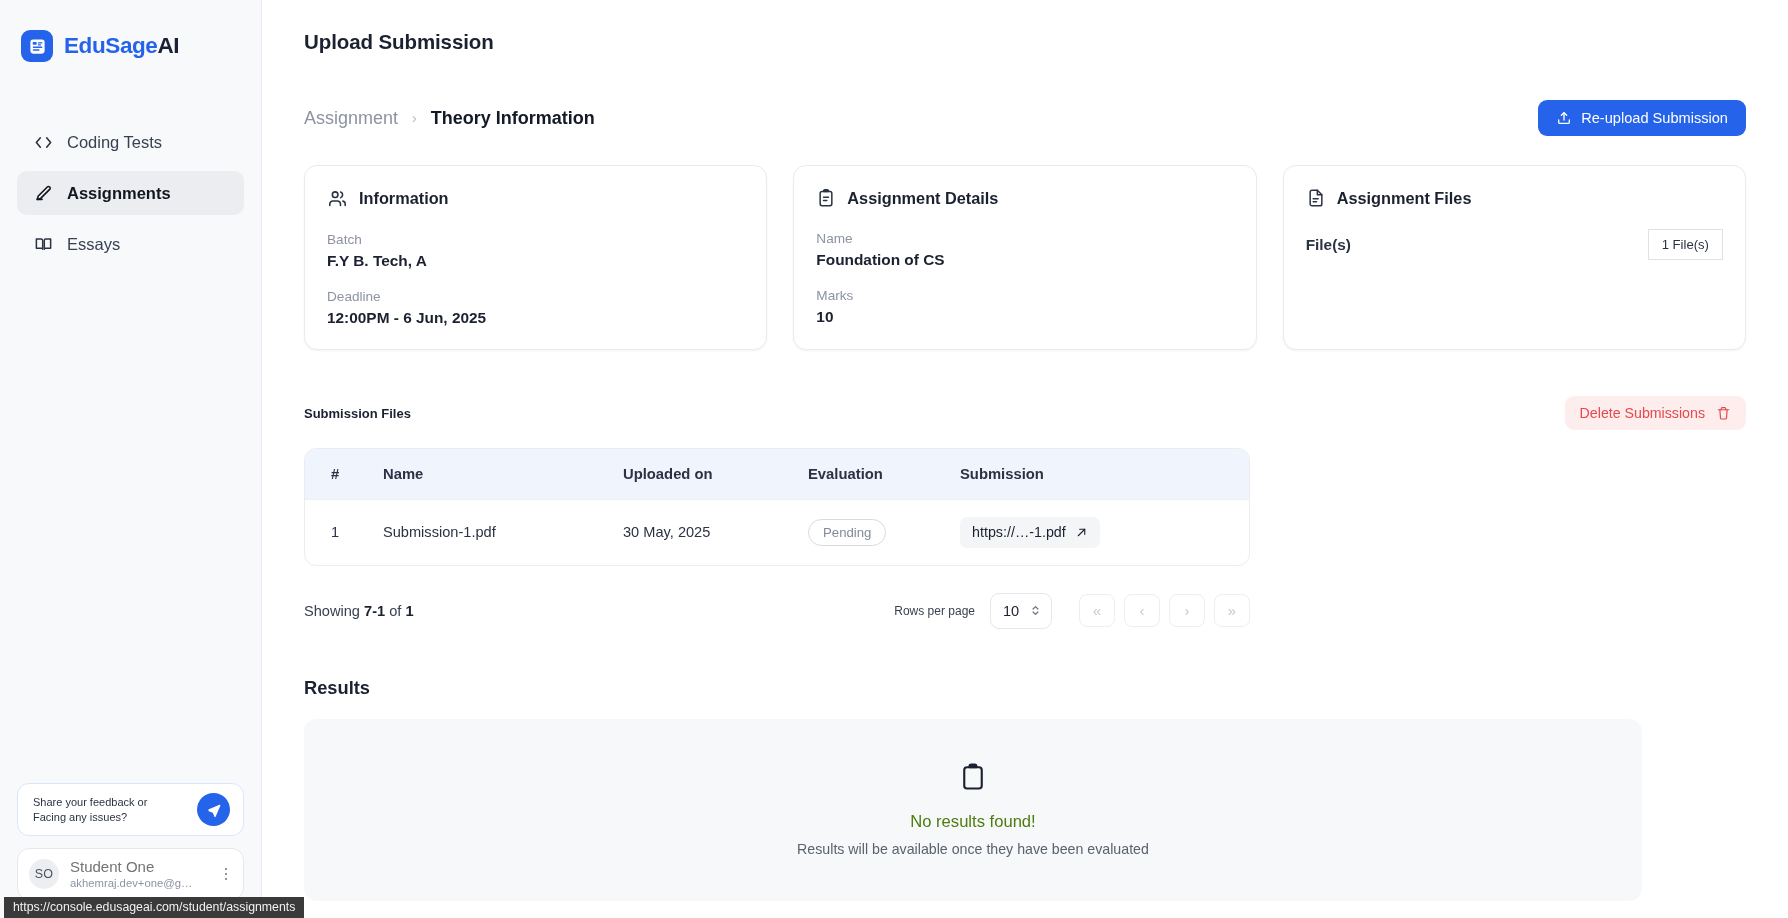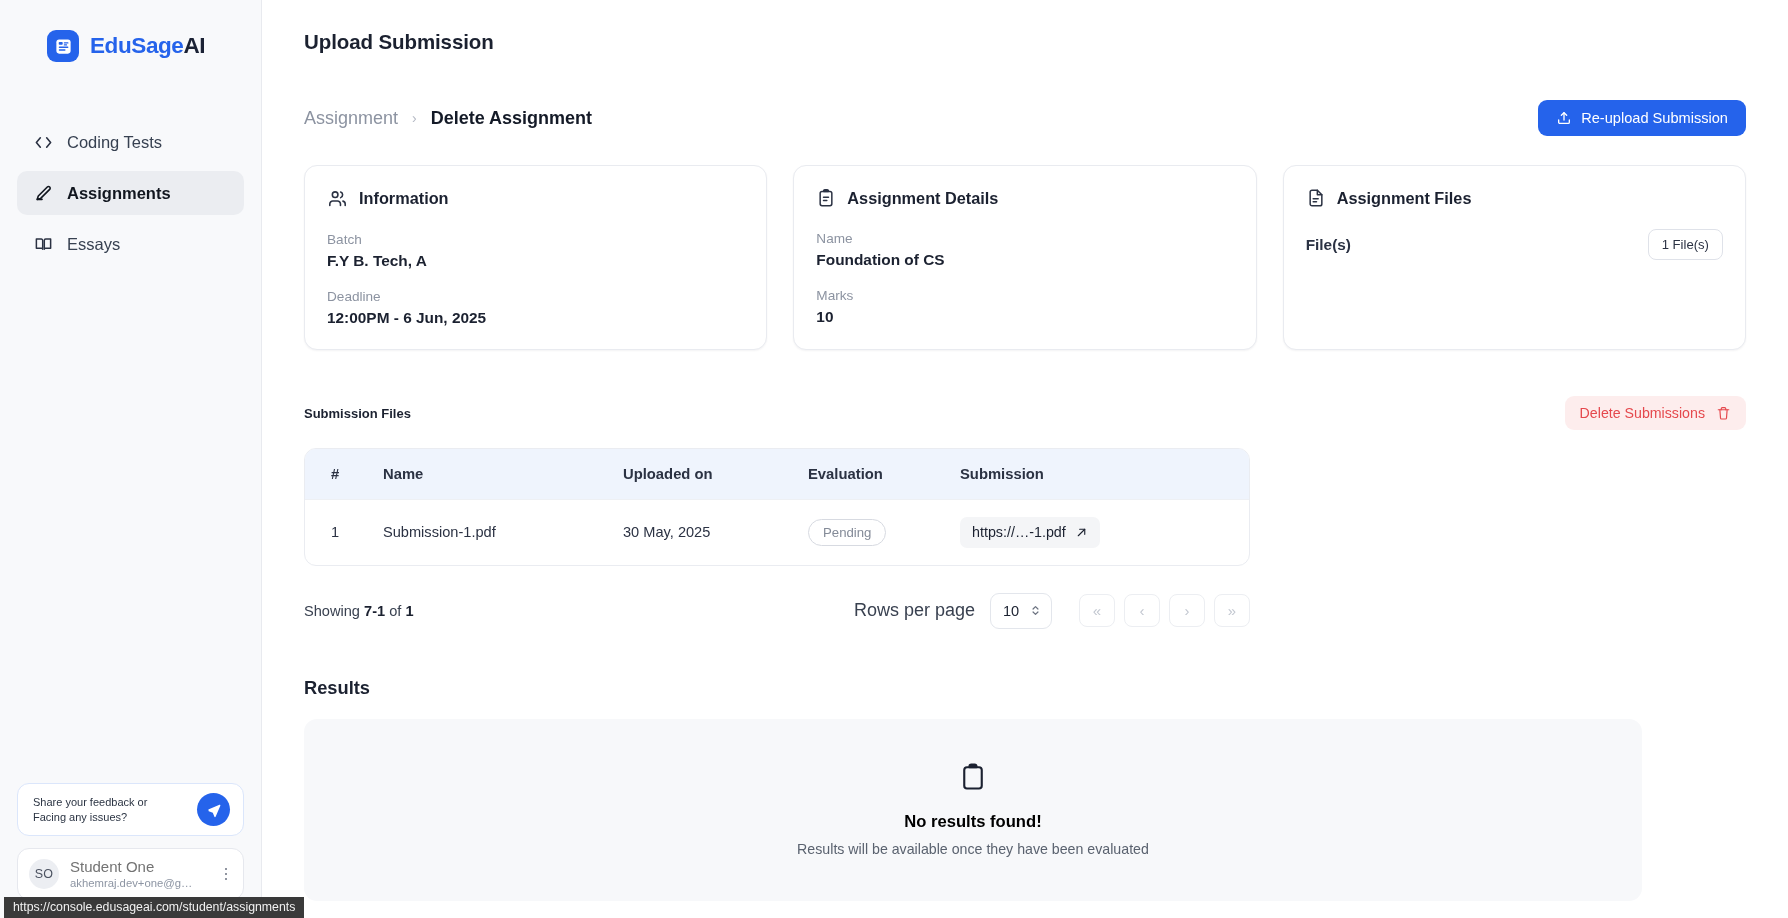"EduSageAI" .brand { padding: 30px 0 0 47px -> 30px 0 0 21px }
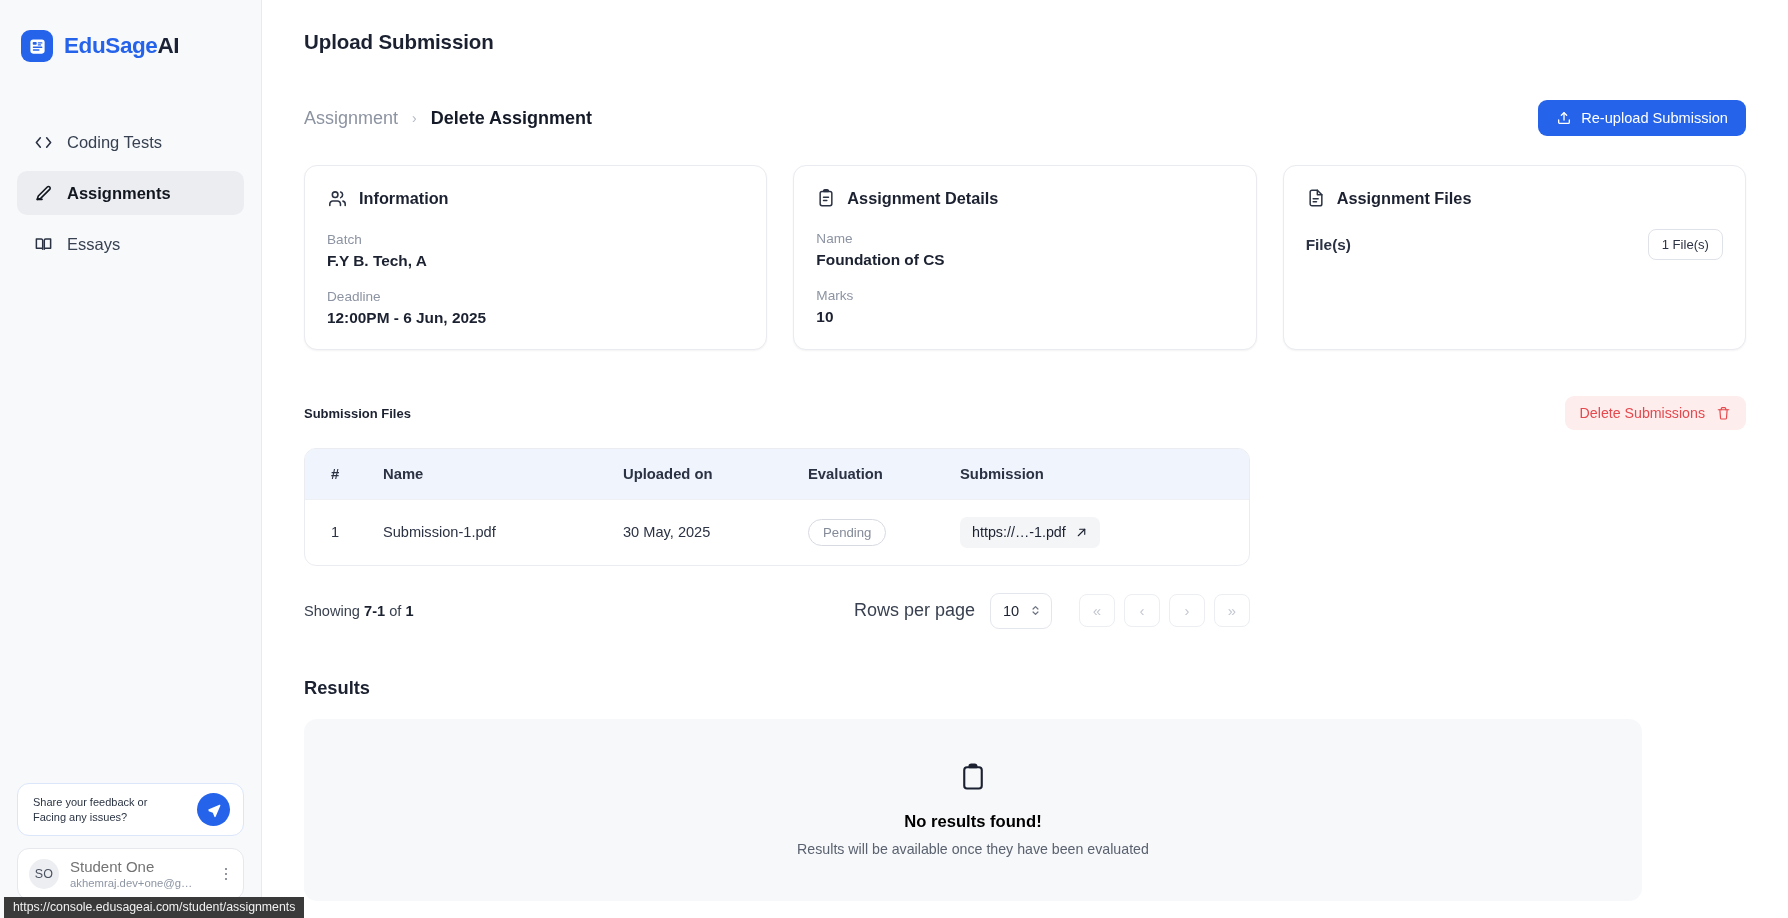"Delete Assignment" span.crumb-active { text: Delete Assignment -> Theory Information }
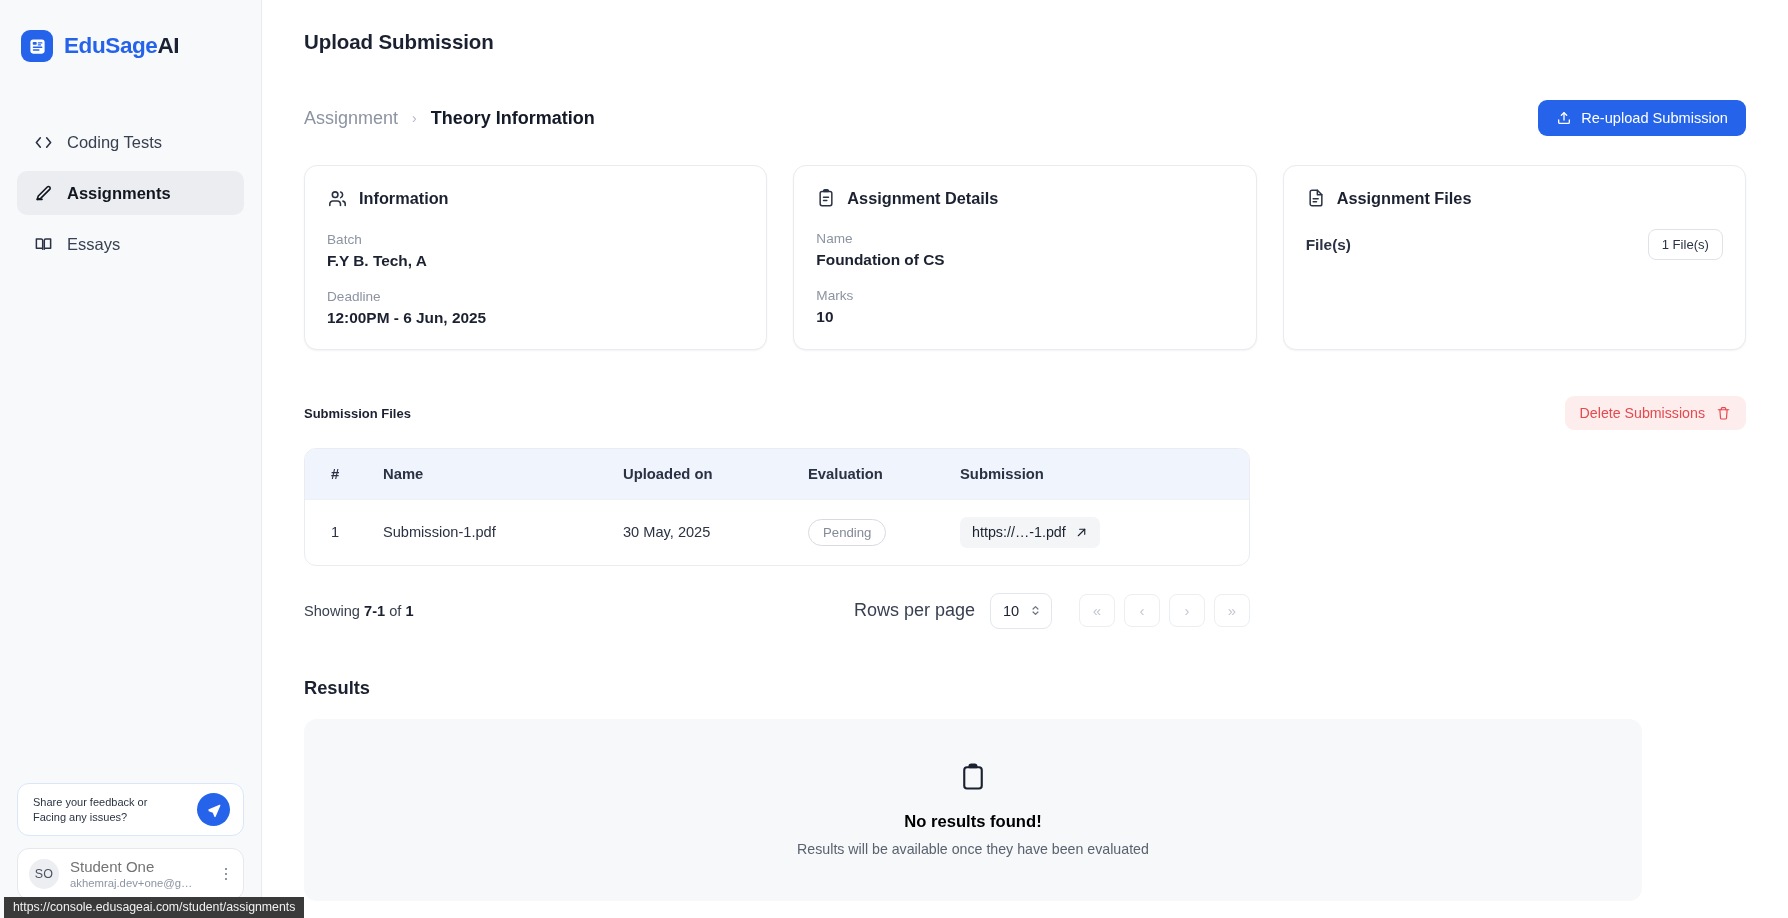"1 File(s)" .chip { border-radius: 8px -> 0 }
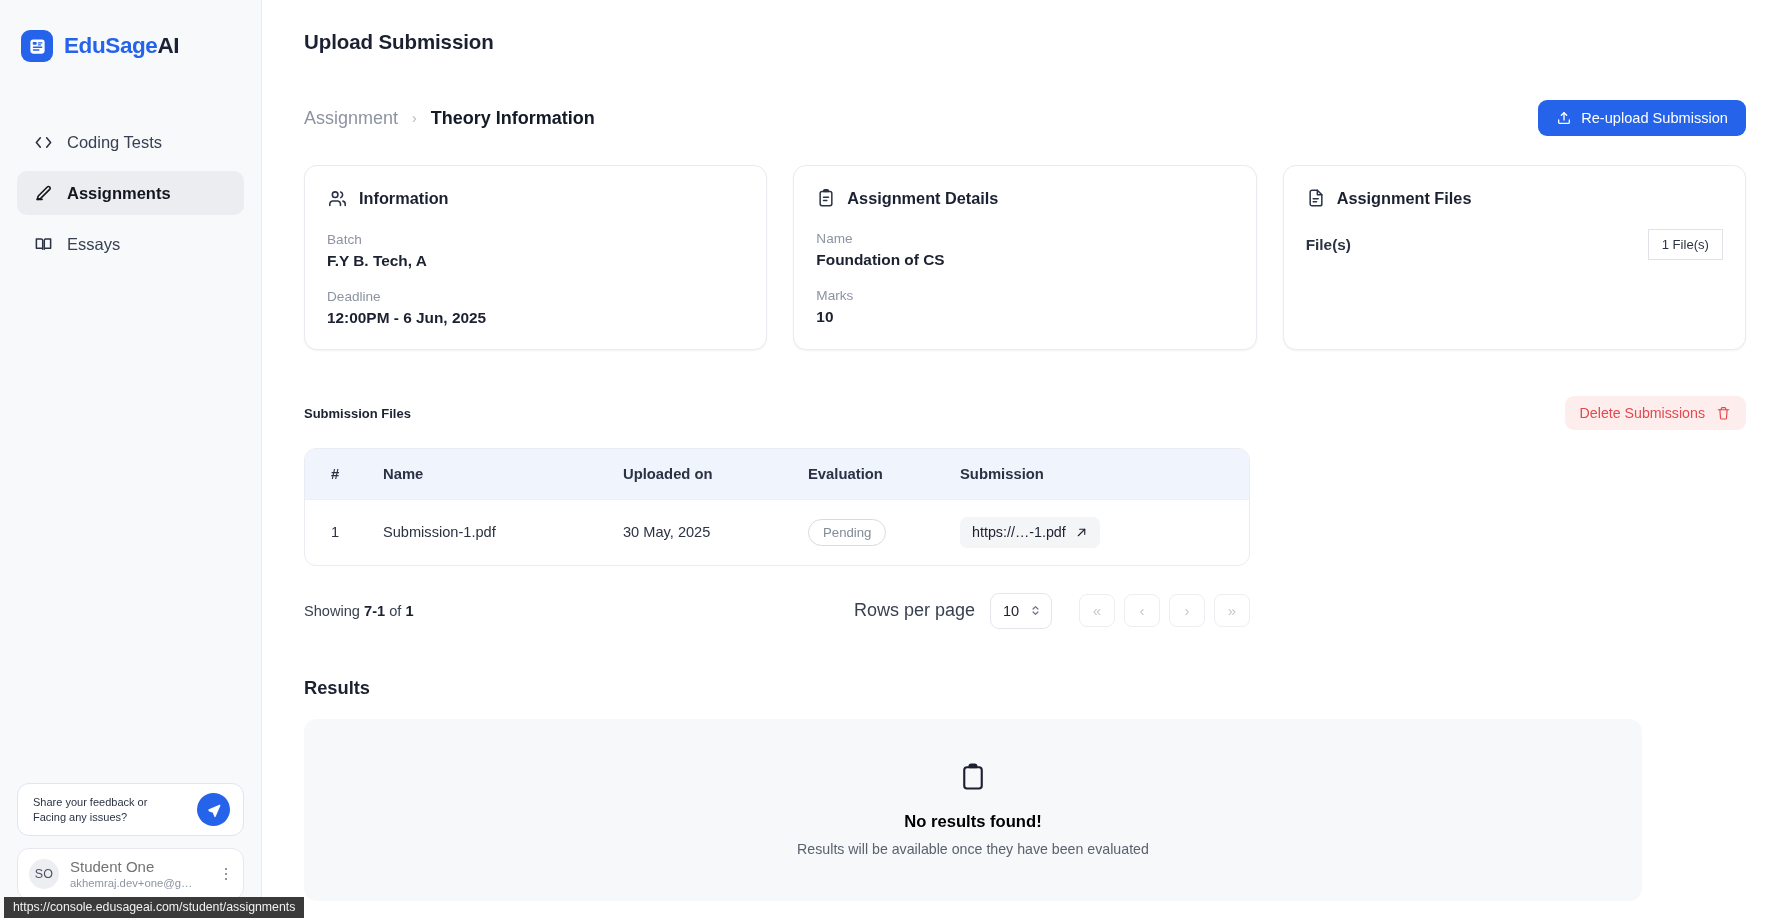"Rows per page" .rpp-label { font-size: 18px -> 12px }
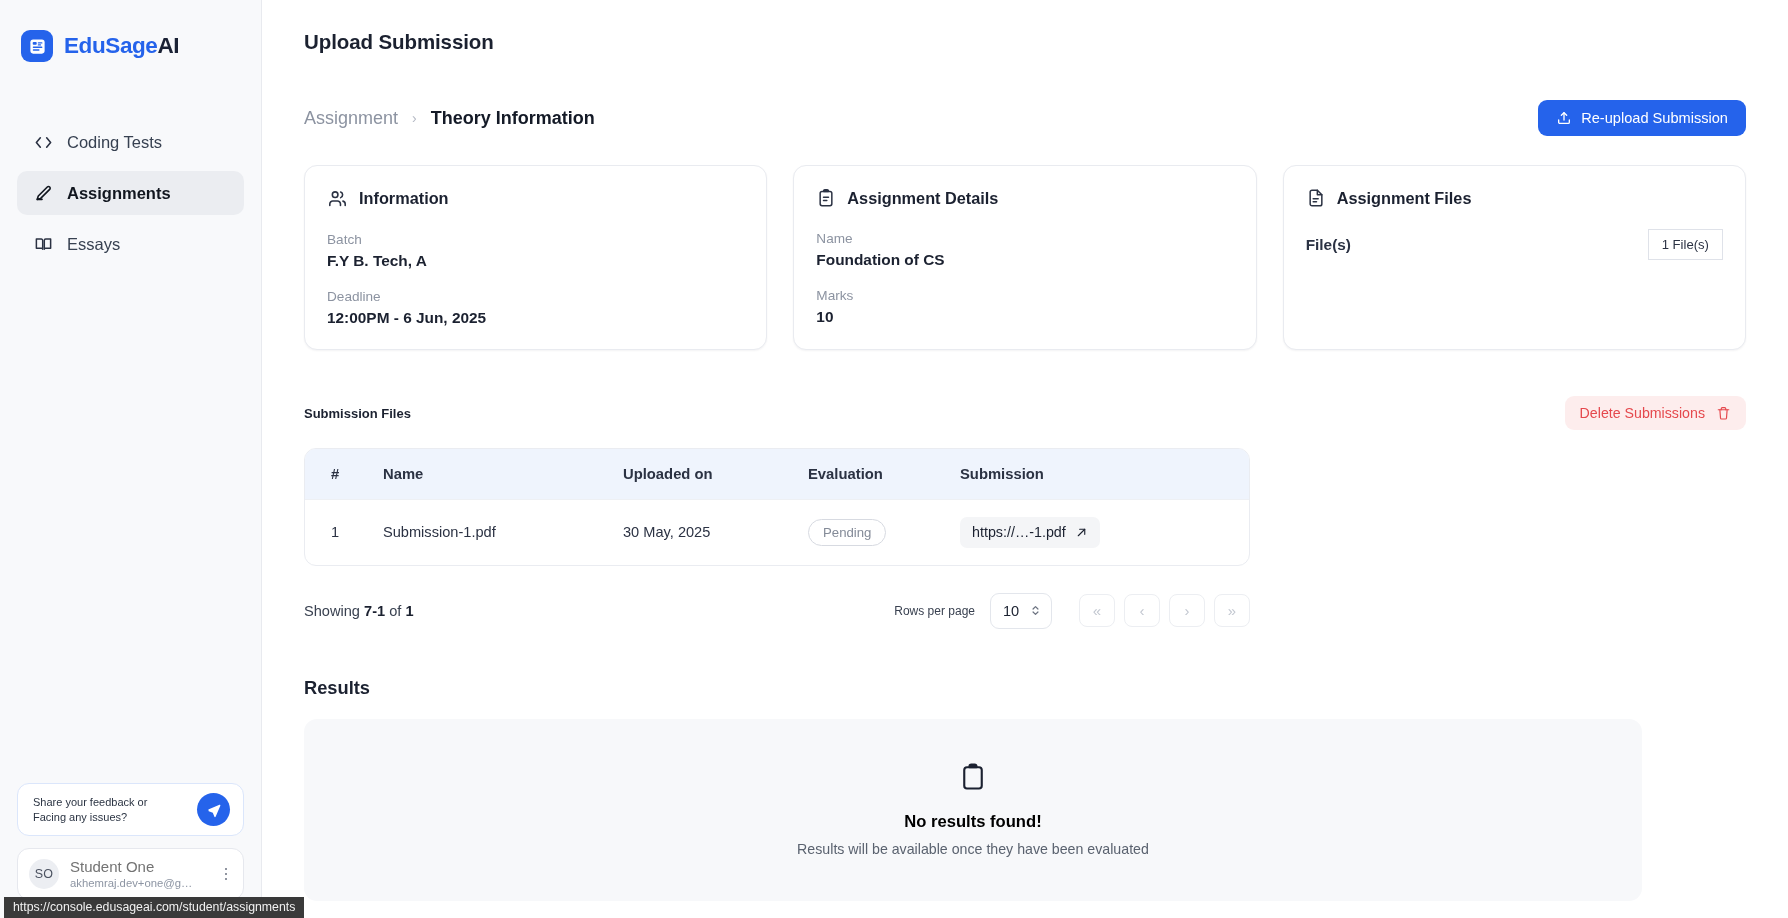"No results found!" .empty-title { color: #000000 -> #4d7c0f; font-weight: 700 -> 400 }
